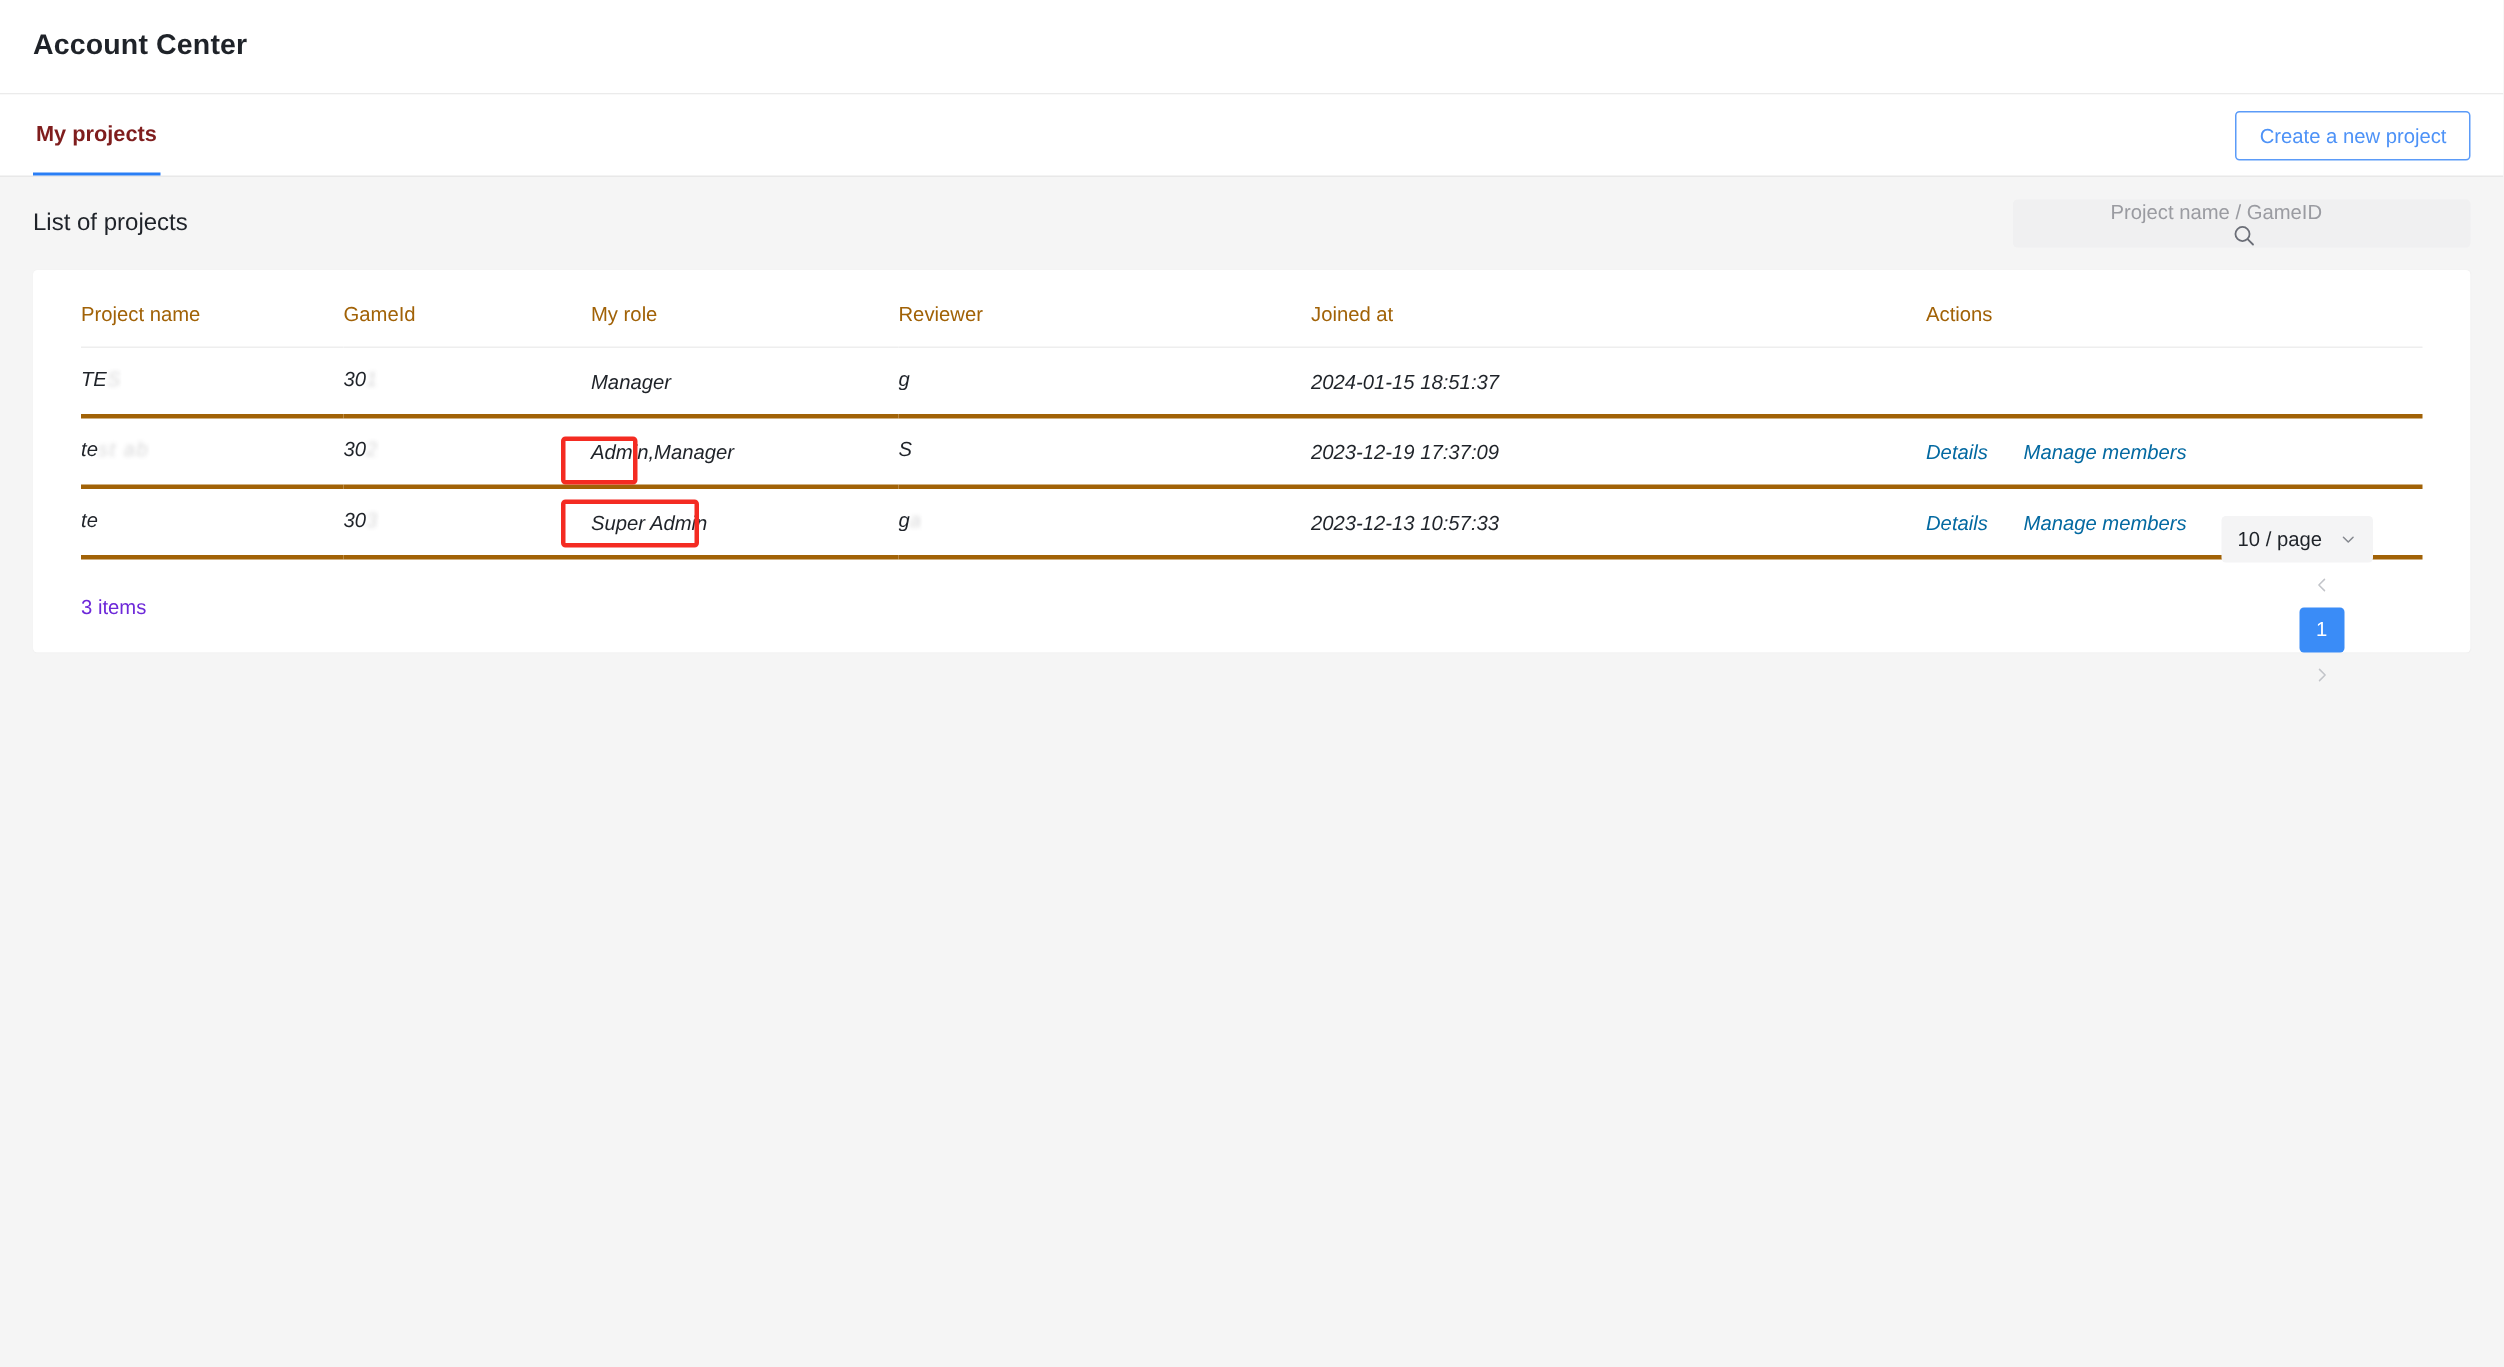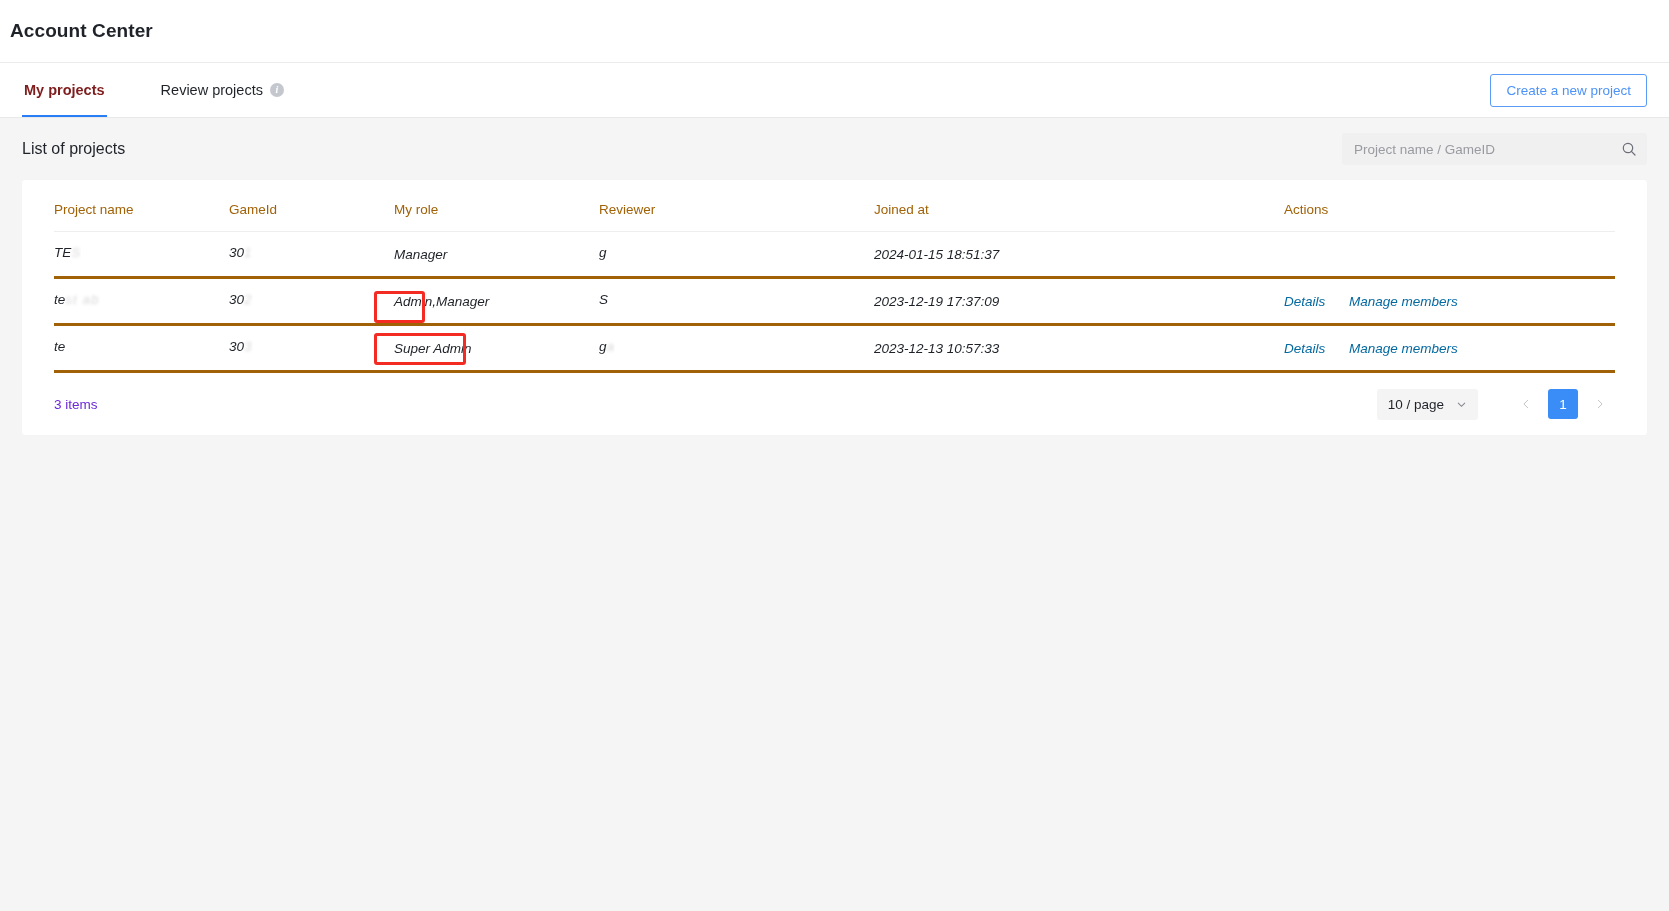"Account Center" .page-header { padding: 0 10px -> 0 22px }
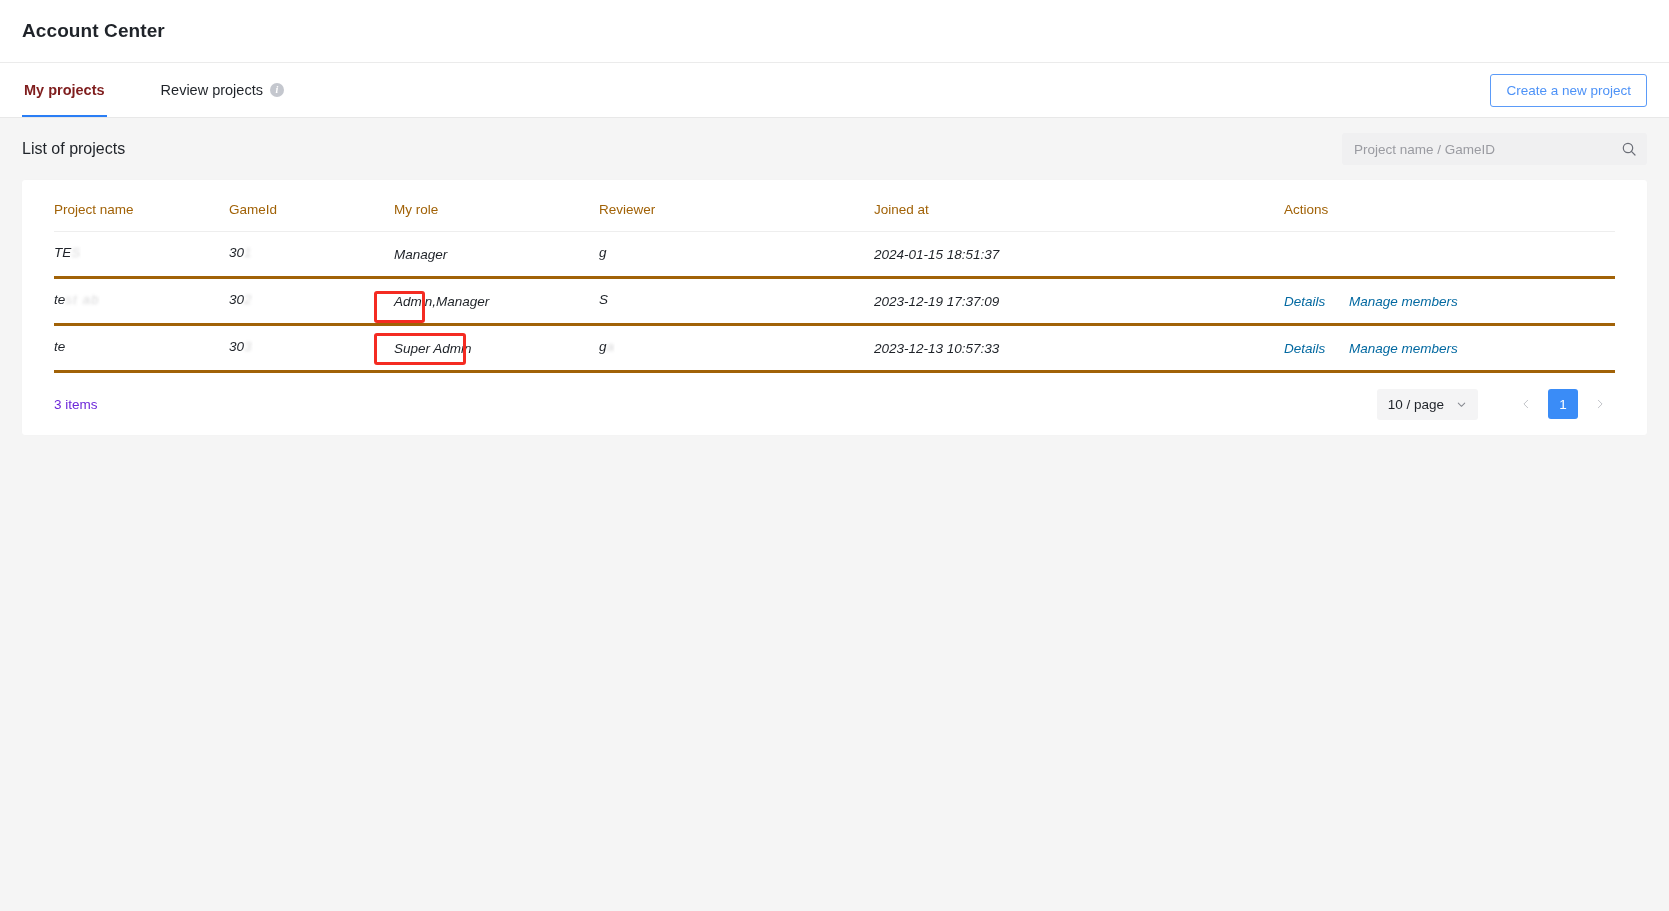"Review projects" div.tab { html: <div> <span>Review projects</span> <span>i</span> </div> -> none }
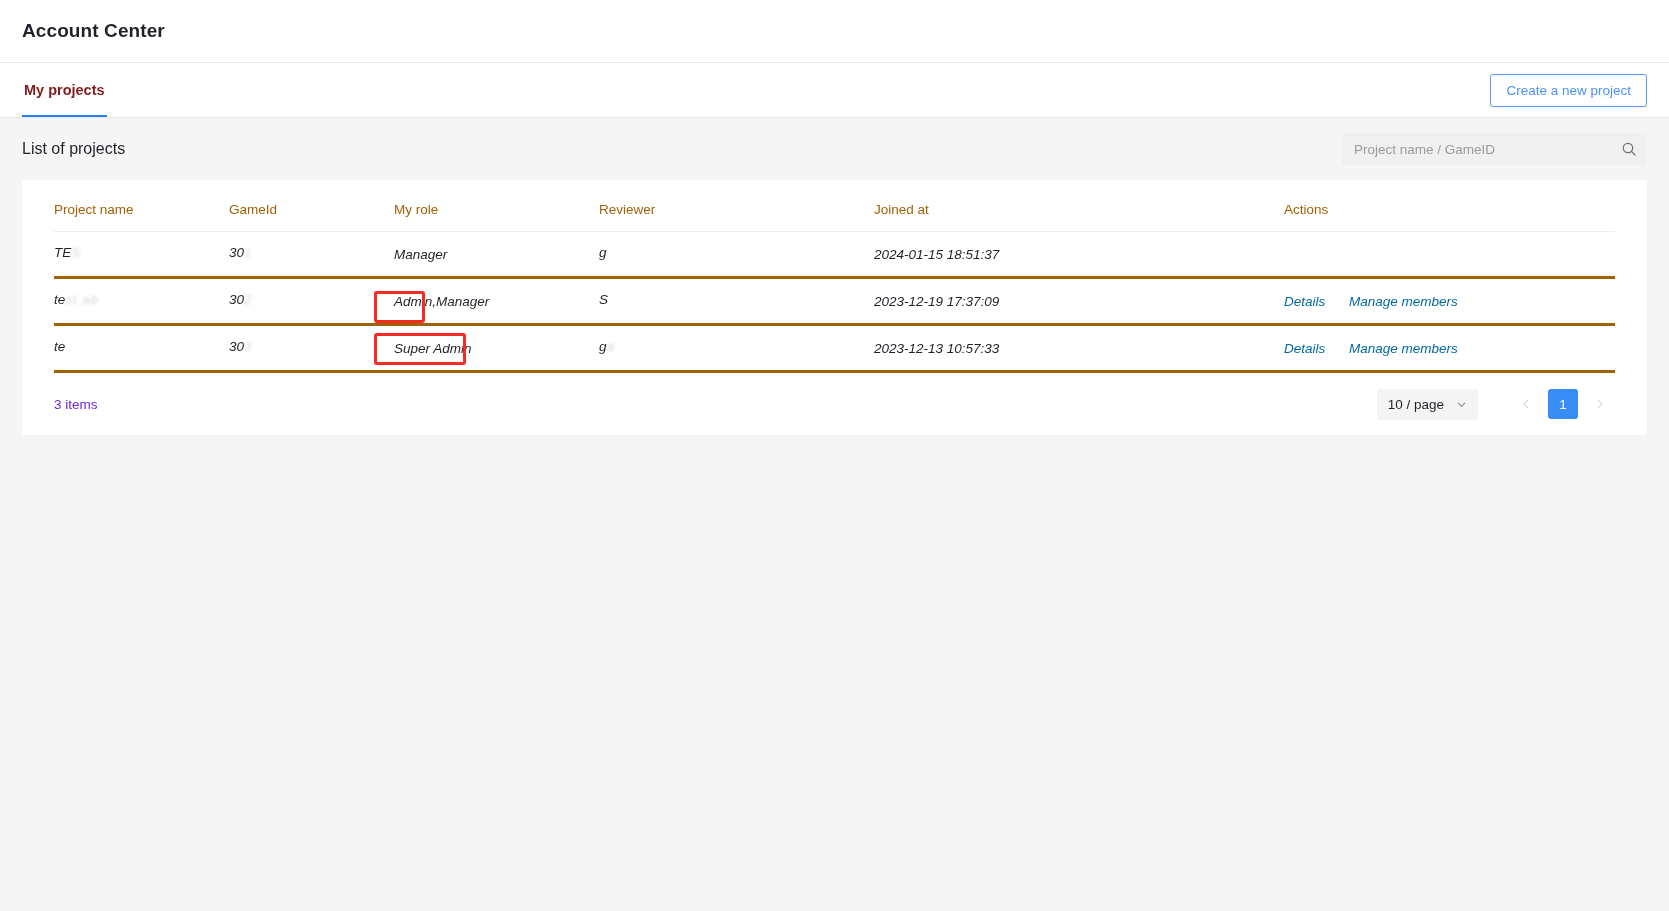"Project name / GameID" .search-box { flex-direction: none -> column }
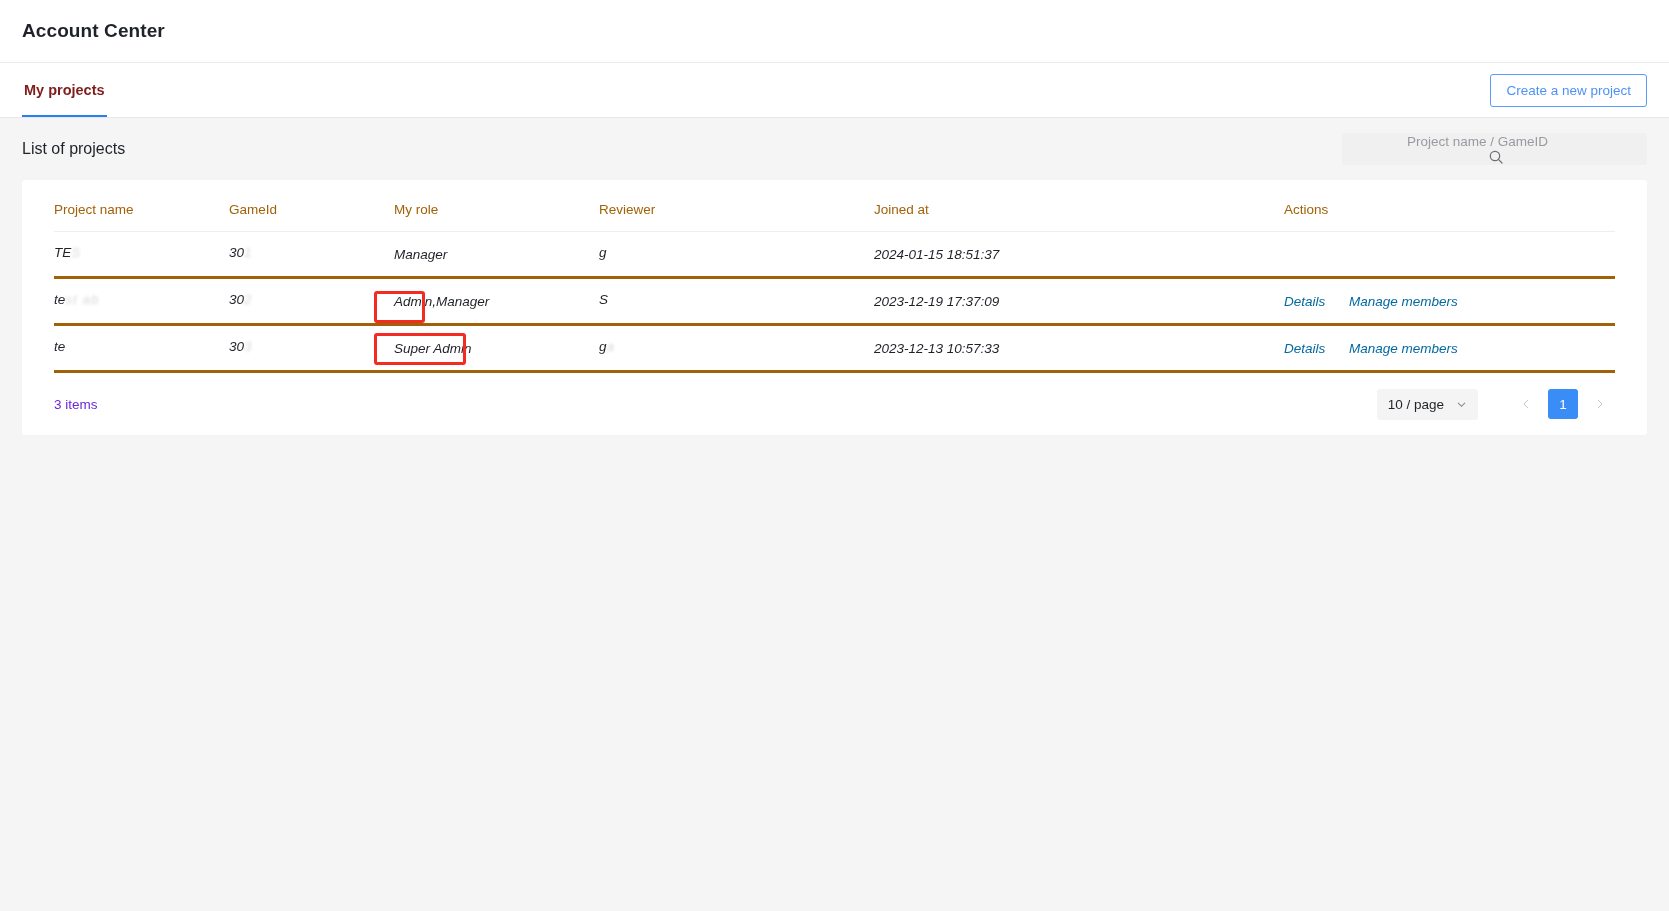"10 / page" .pager { flex-direction: none -> column }
